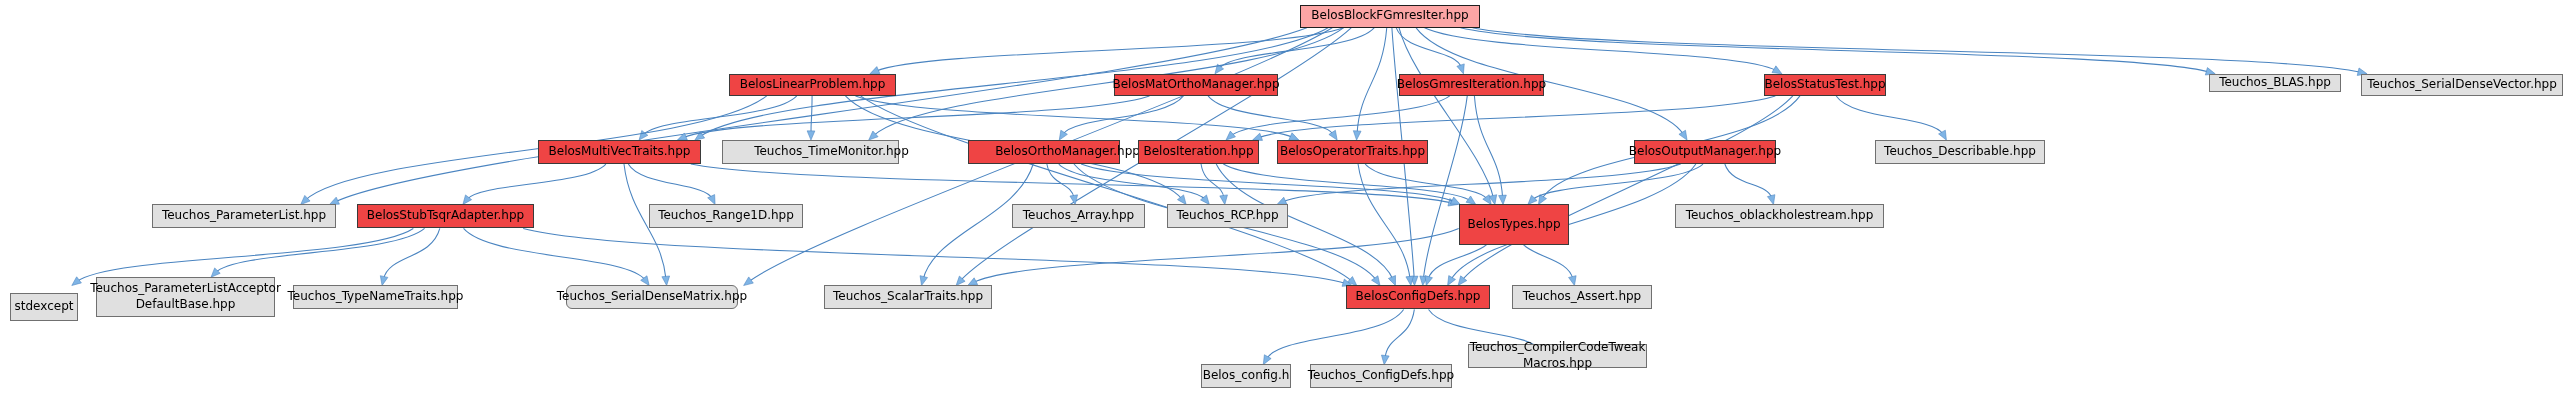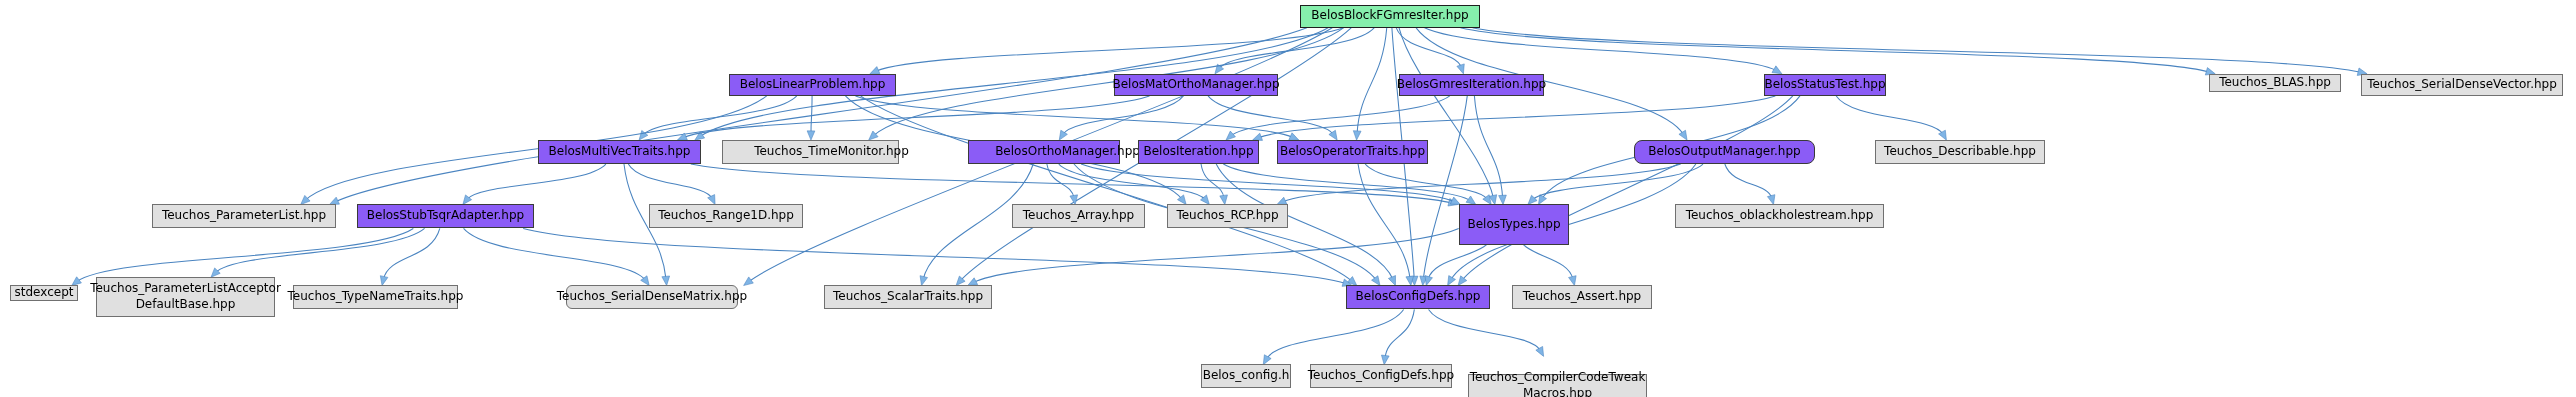"BelosBlockFGmresIter.hpp" .node.root { background: #86efac -> #fca5a5 }
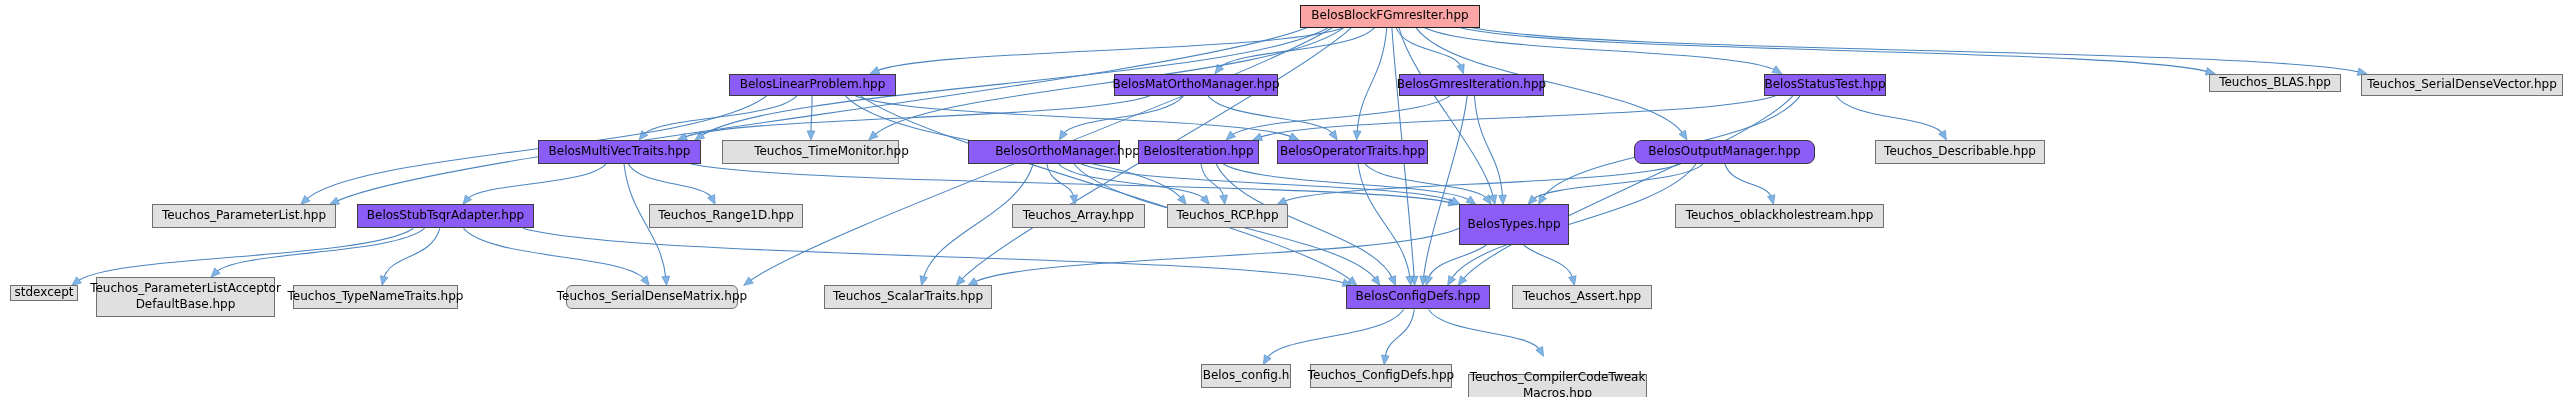"BelosLinearProblem.hpp" .node { background: #8b5cf6 -> #ef4444 }
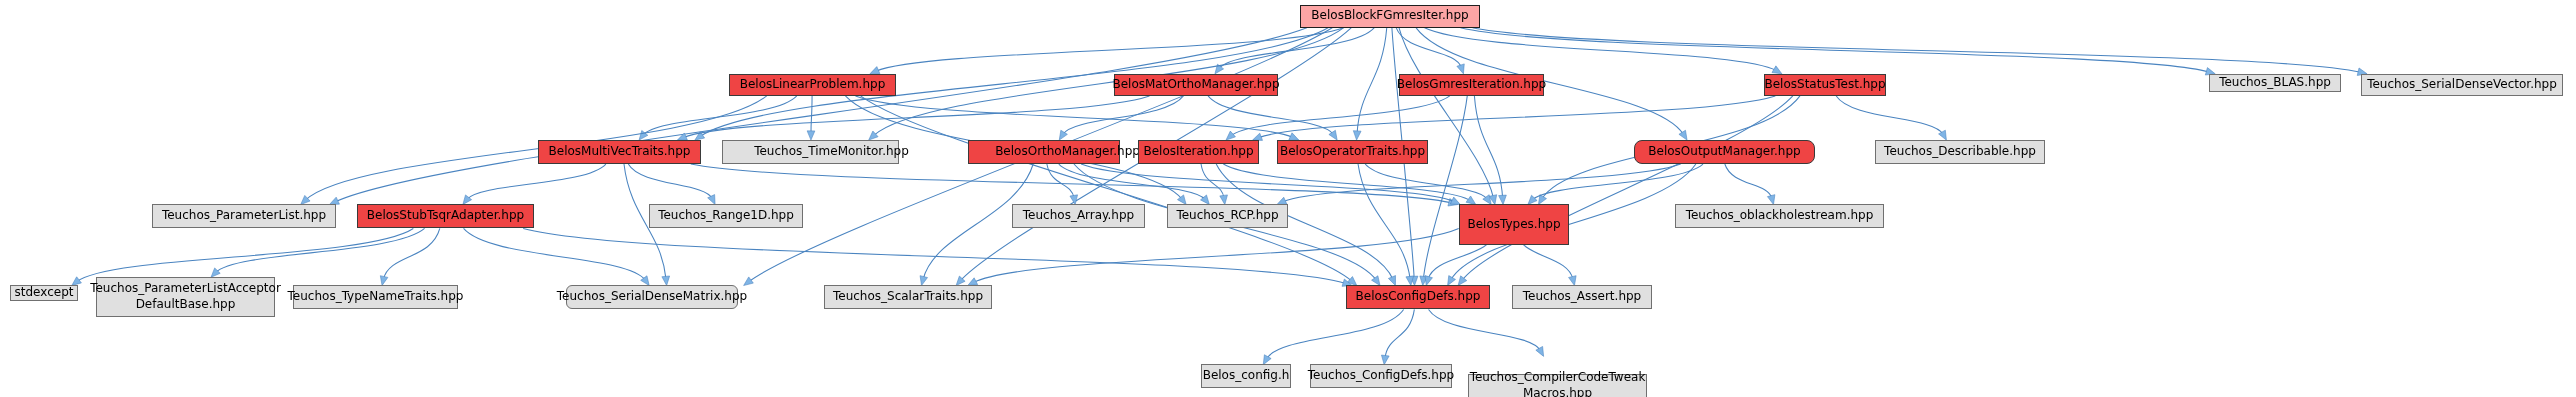"BelosOutputManager.hpp" div.node { border-radius: 8px -> none; width: 181px -> 142px }
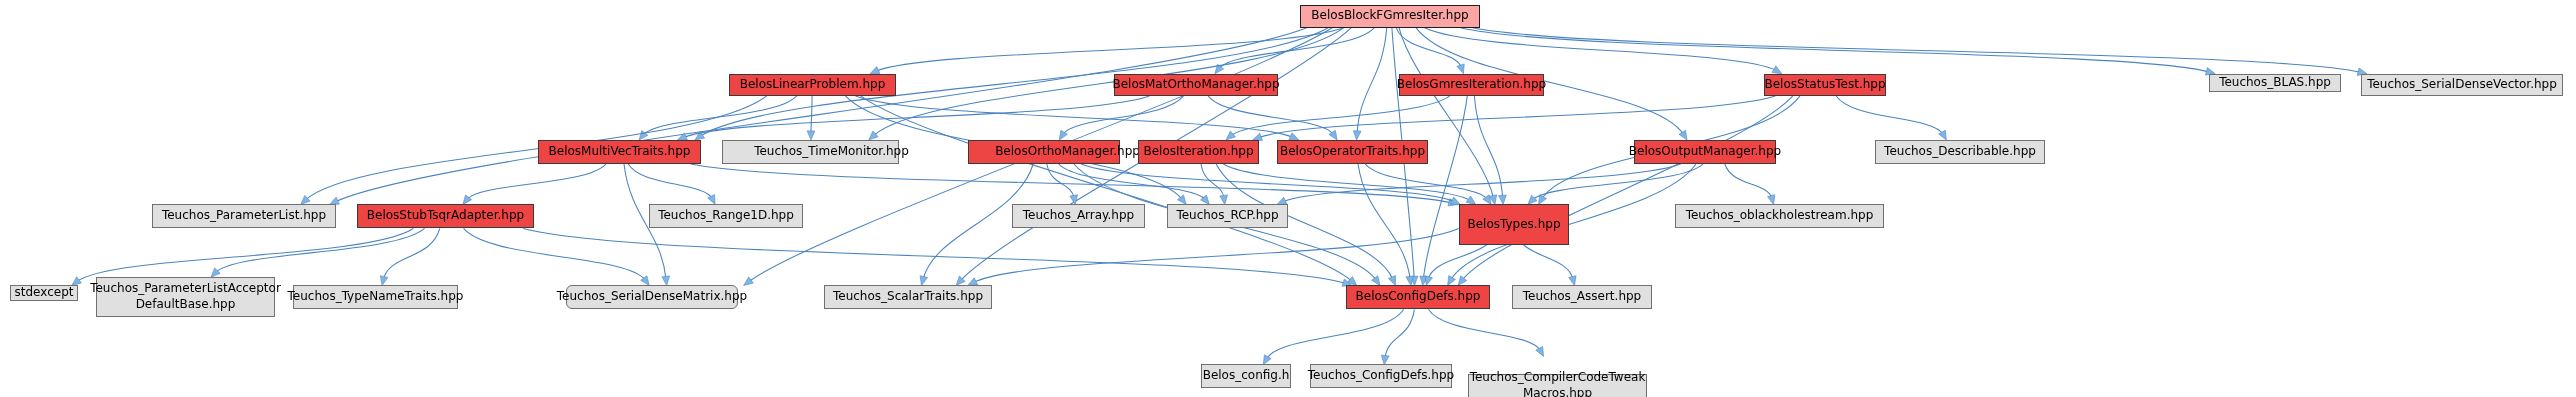"stdexcept" div.node { height: 16px -> 28px; top: 285px -> 293px }
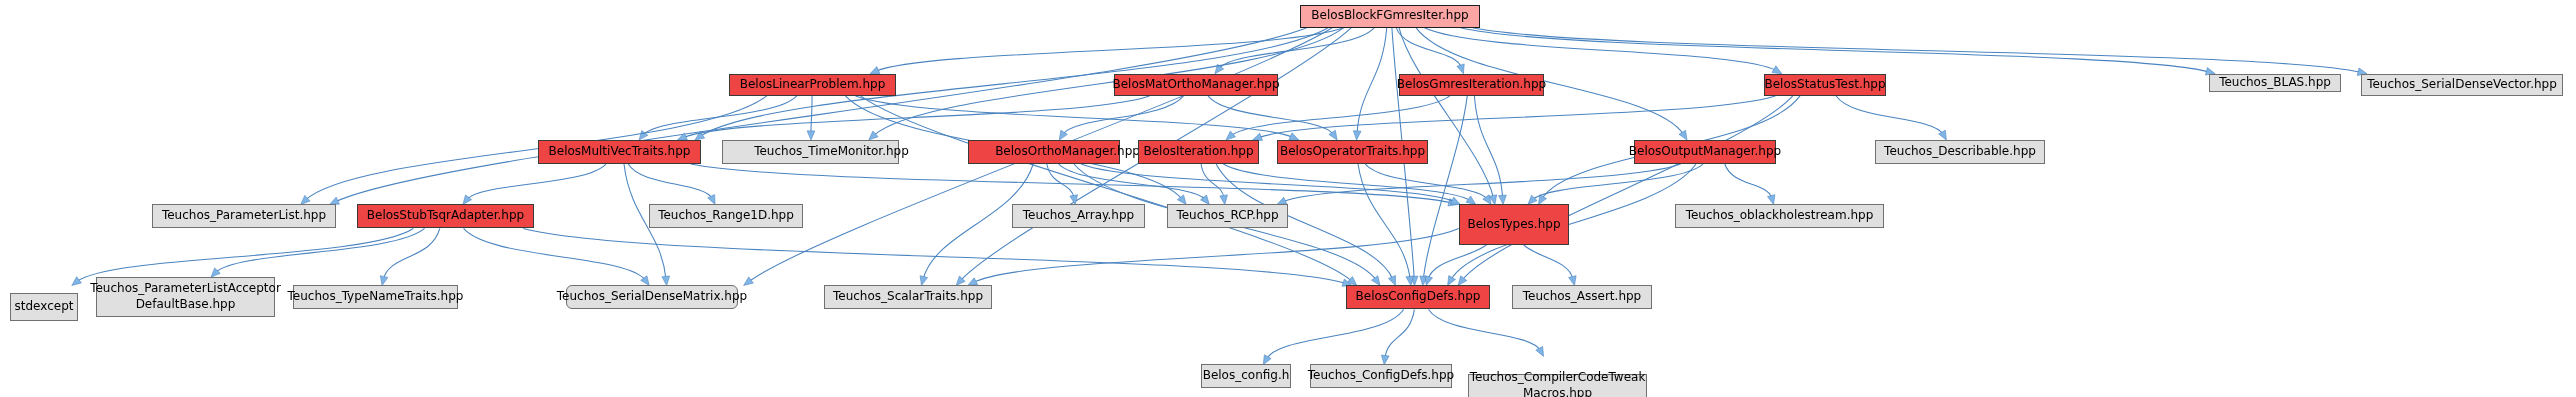"Teuchos_CompilerCodeTweak" div.node { top: 374px -> 344px }
